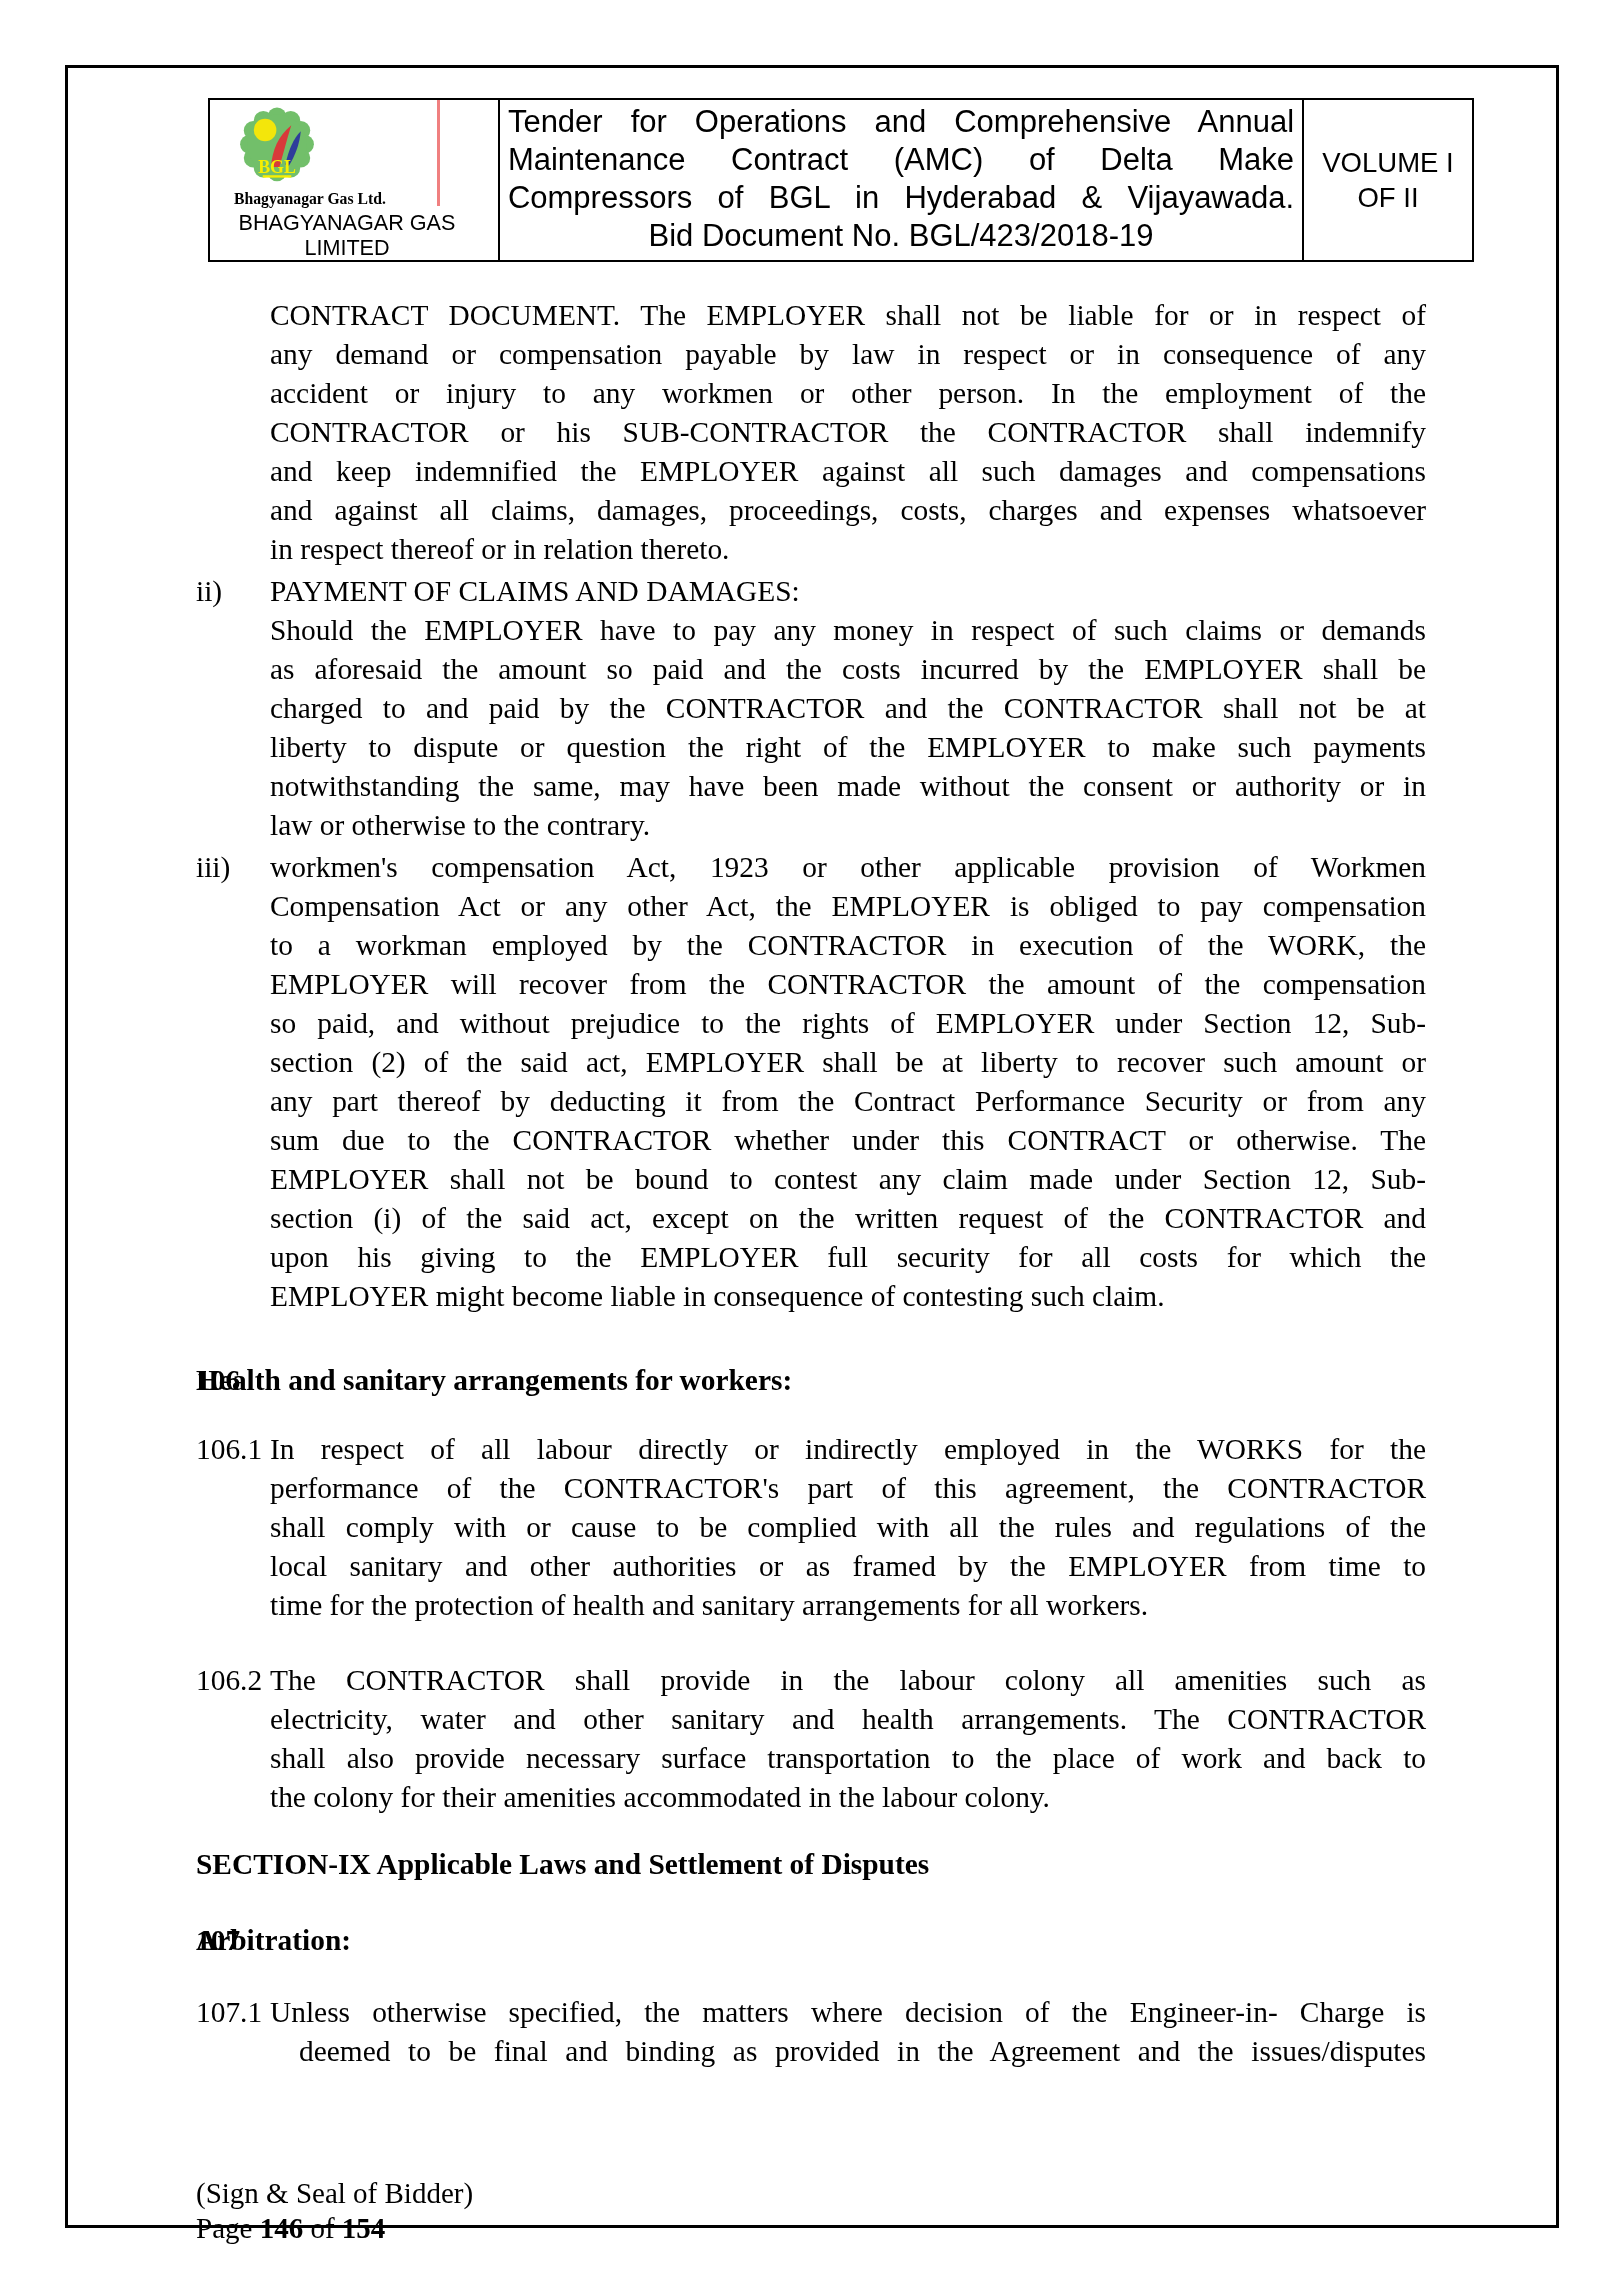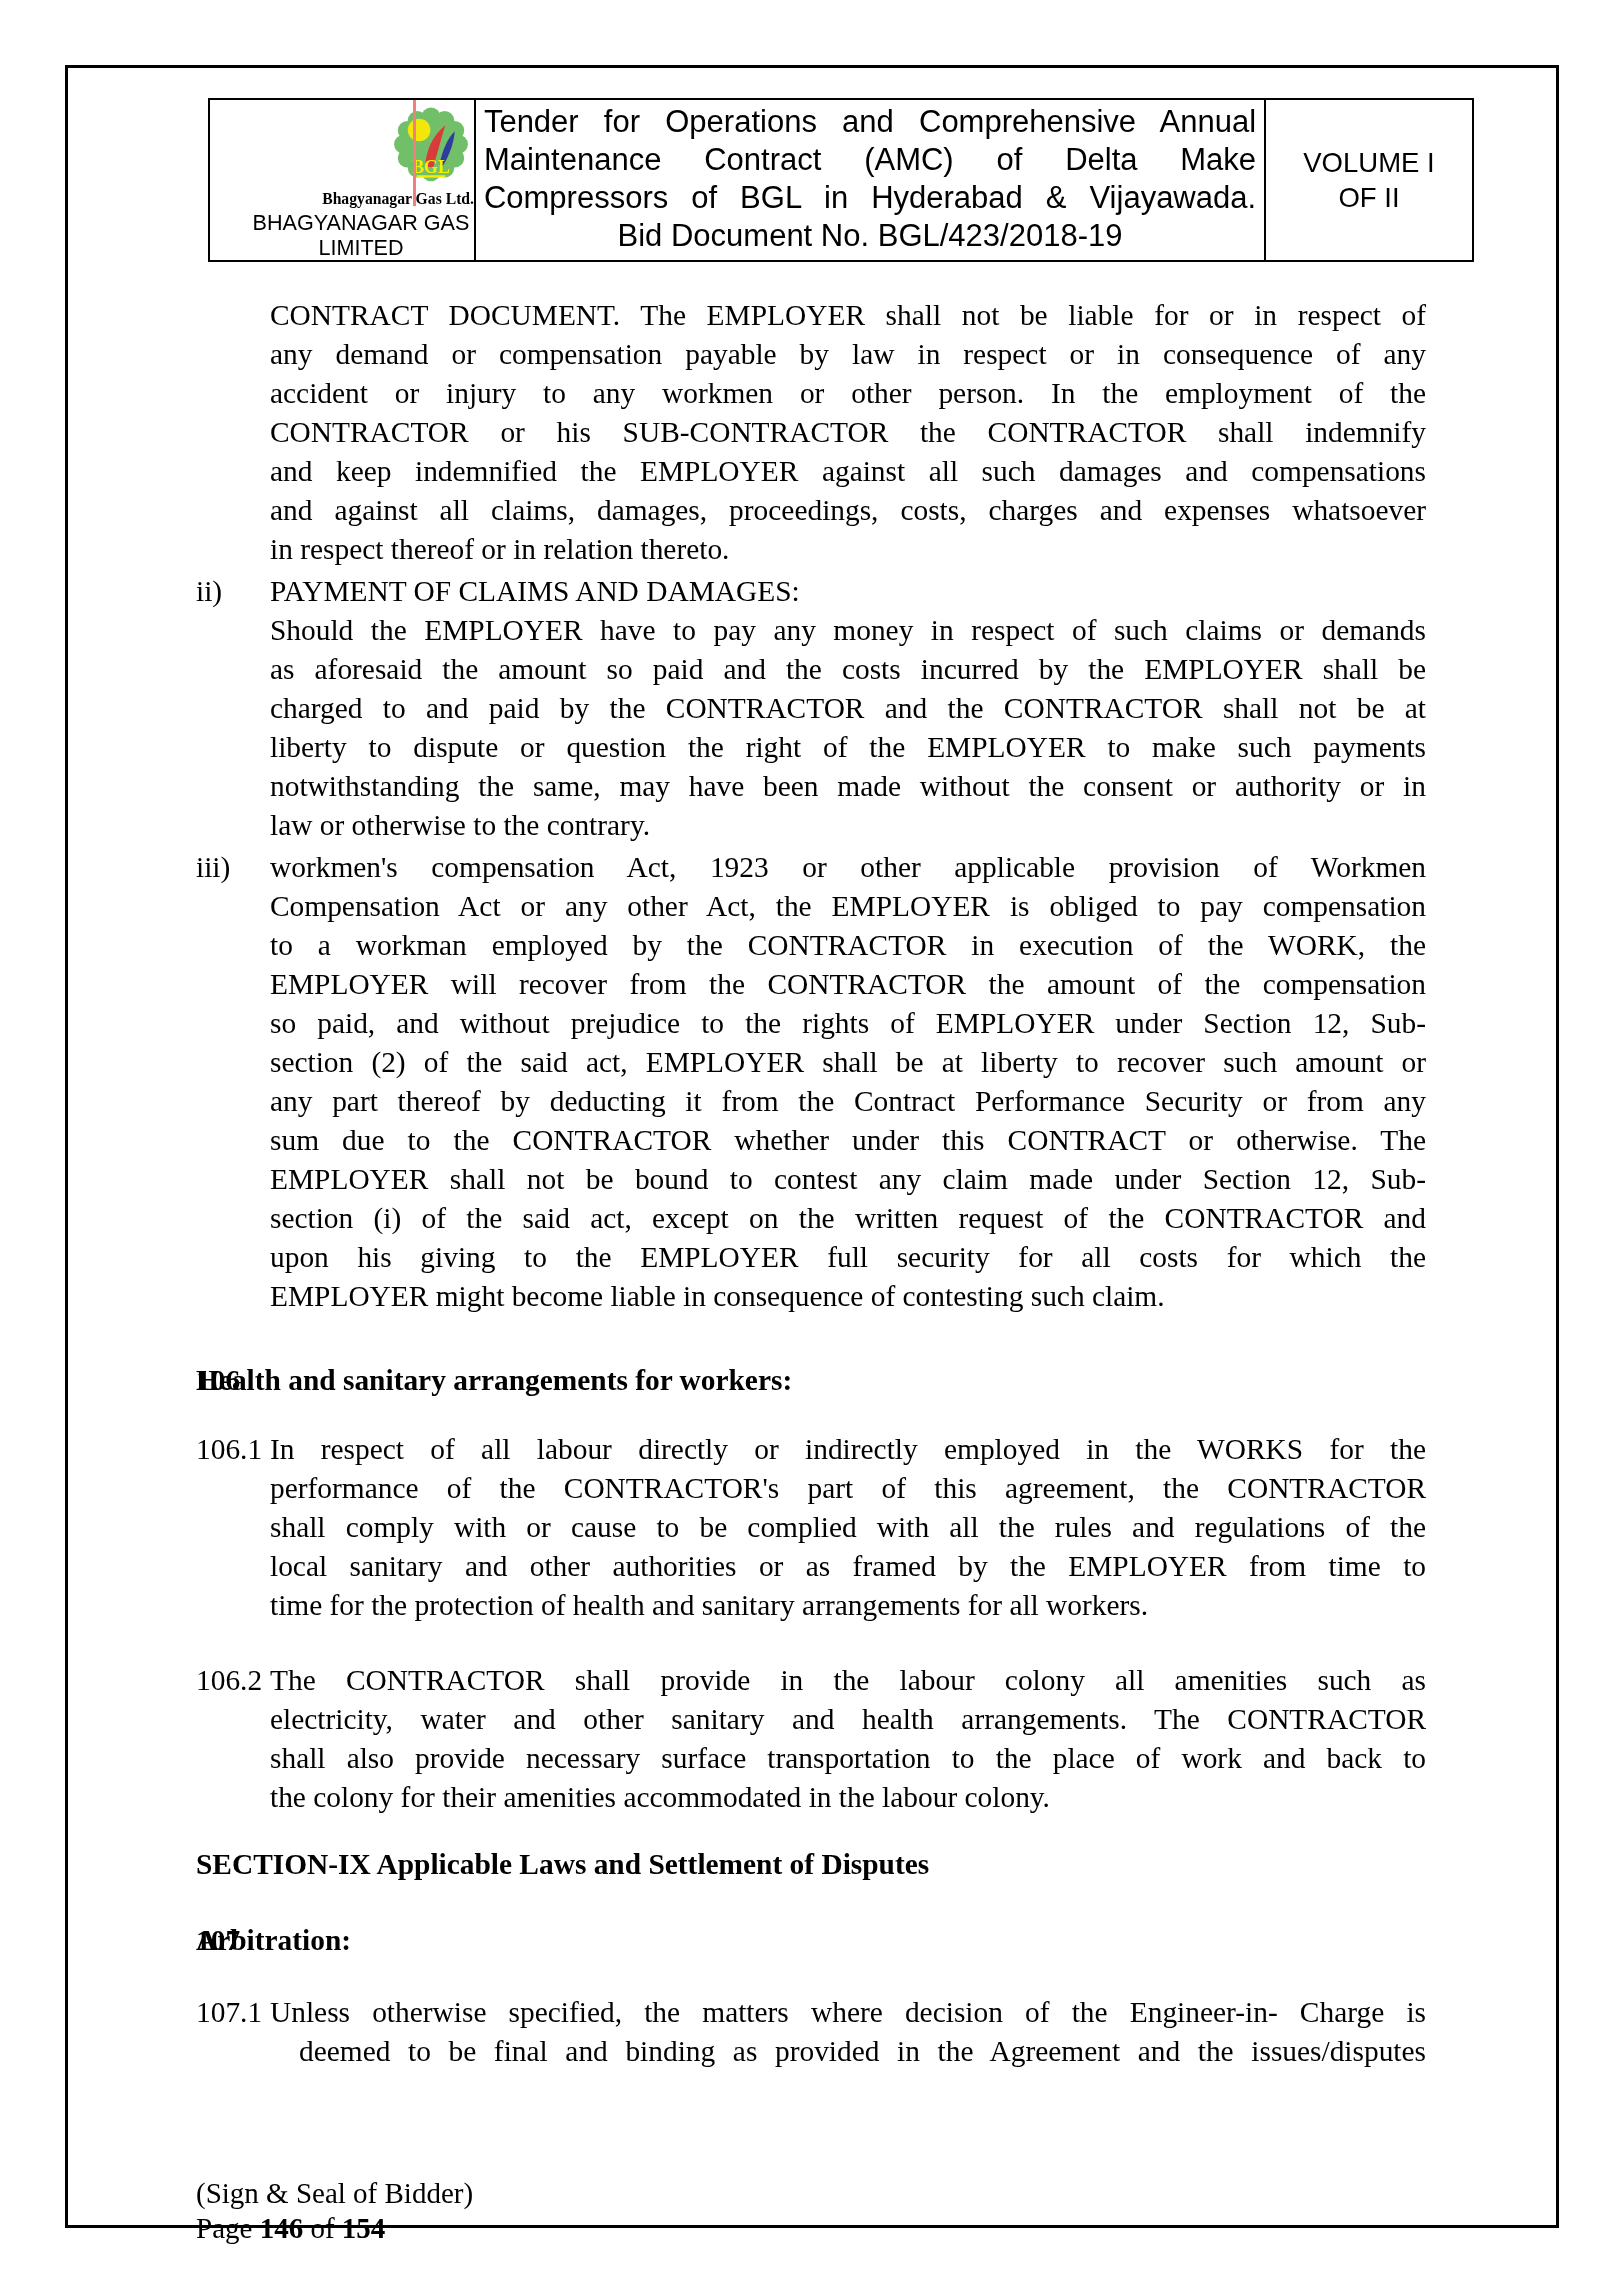"BGL" .cell-logo { align-items: flex-end -> flex-start; margin-left: none -> 24px }
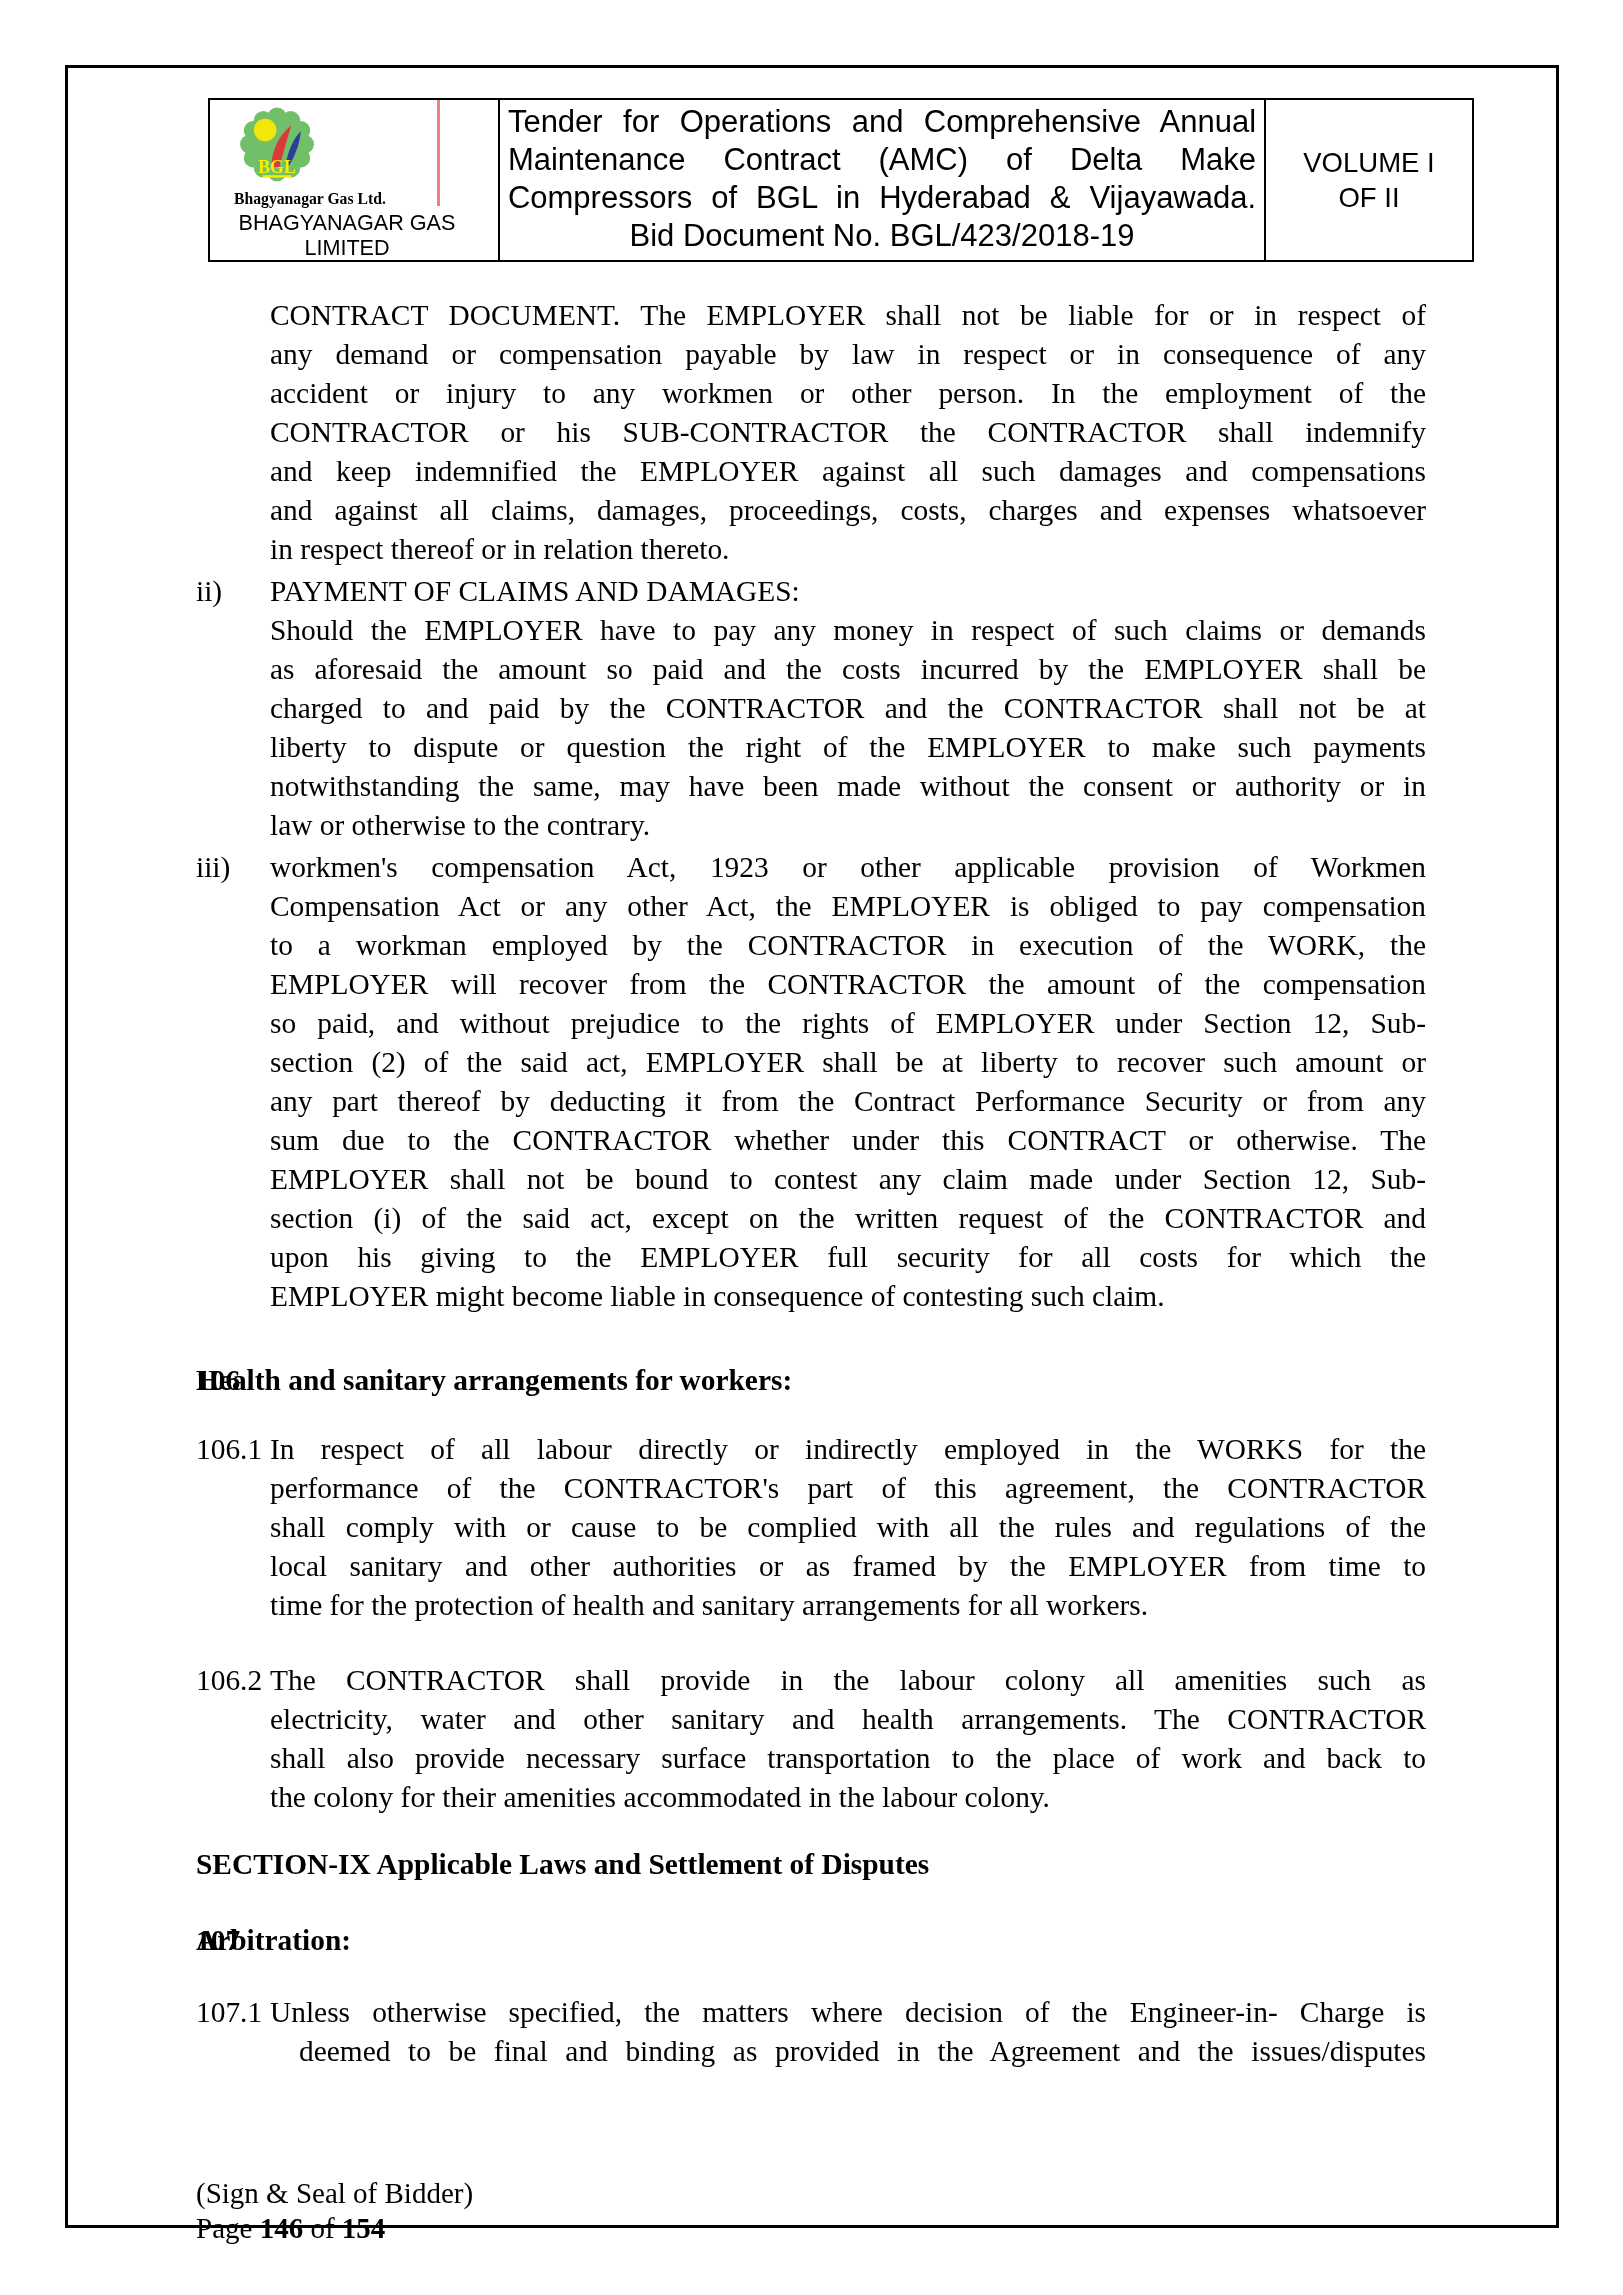"VOLUME I" .cell-volume { width: 206px -> 168px }
